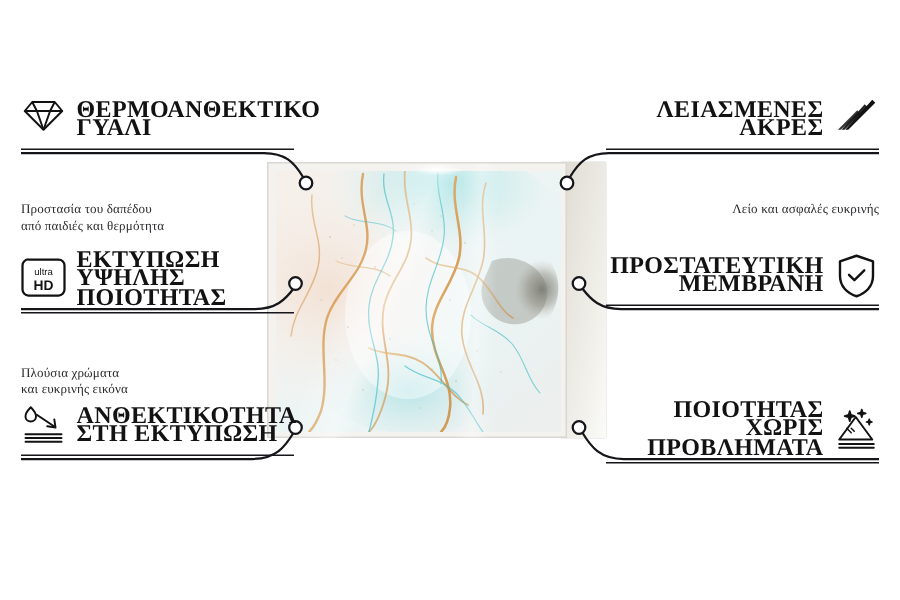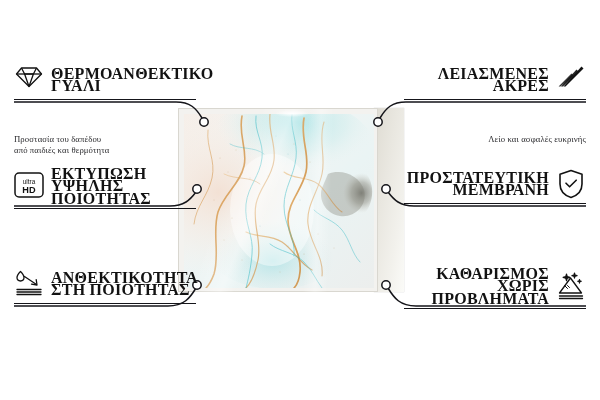"Πλούσια χρώματα" div.feat-sub { html: none -> <div>Πλούσια χρώματα<br>και ευκρινής εικόνα</div> }
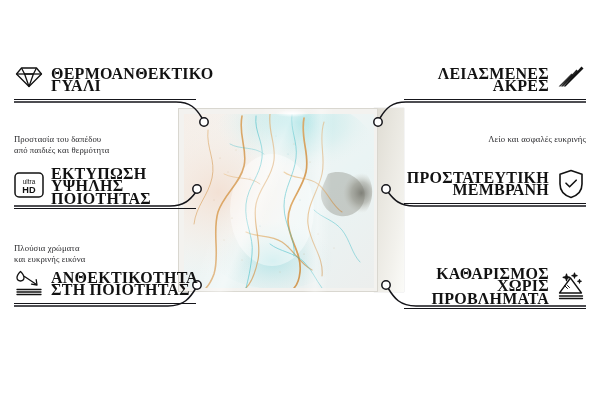"ΑΝΘΕΚΤΙΚΟΤΗΤΑ ΣΤΗ ΠΟΙΟΤΗΤΑΣ" span.feat-title { text: ΠΟΙΟΤΗΤΑΣ -> ΕΚΤΥΠΩΣΗ }
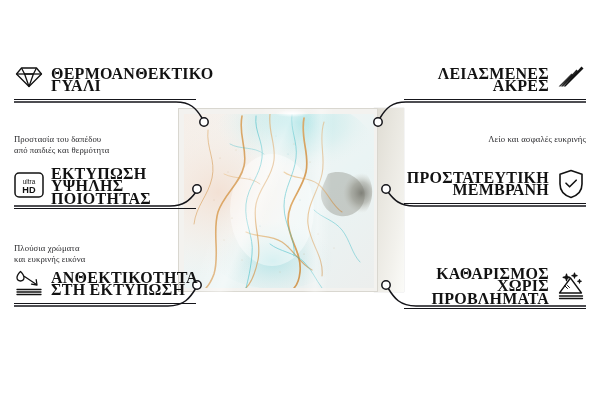"ΚΑΘΑΡΙΣΜΟΣ ΧΩΡΙΣ ΠΡΟΒΛΗΜΑΤΑ" span.feat-title { text: ΚΑΘΑΡΙΣΜΟΣ -> ΠΟΙΟΤΗΤΑΣ }
